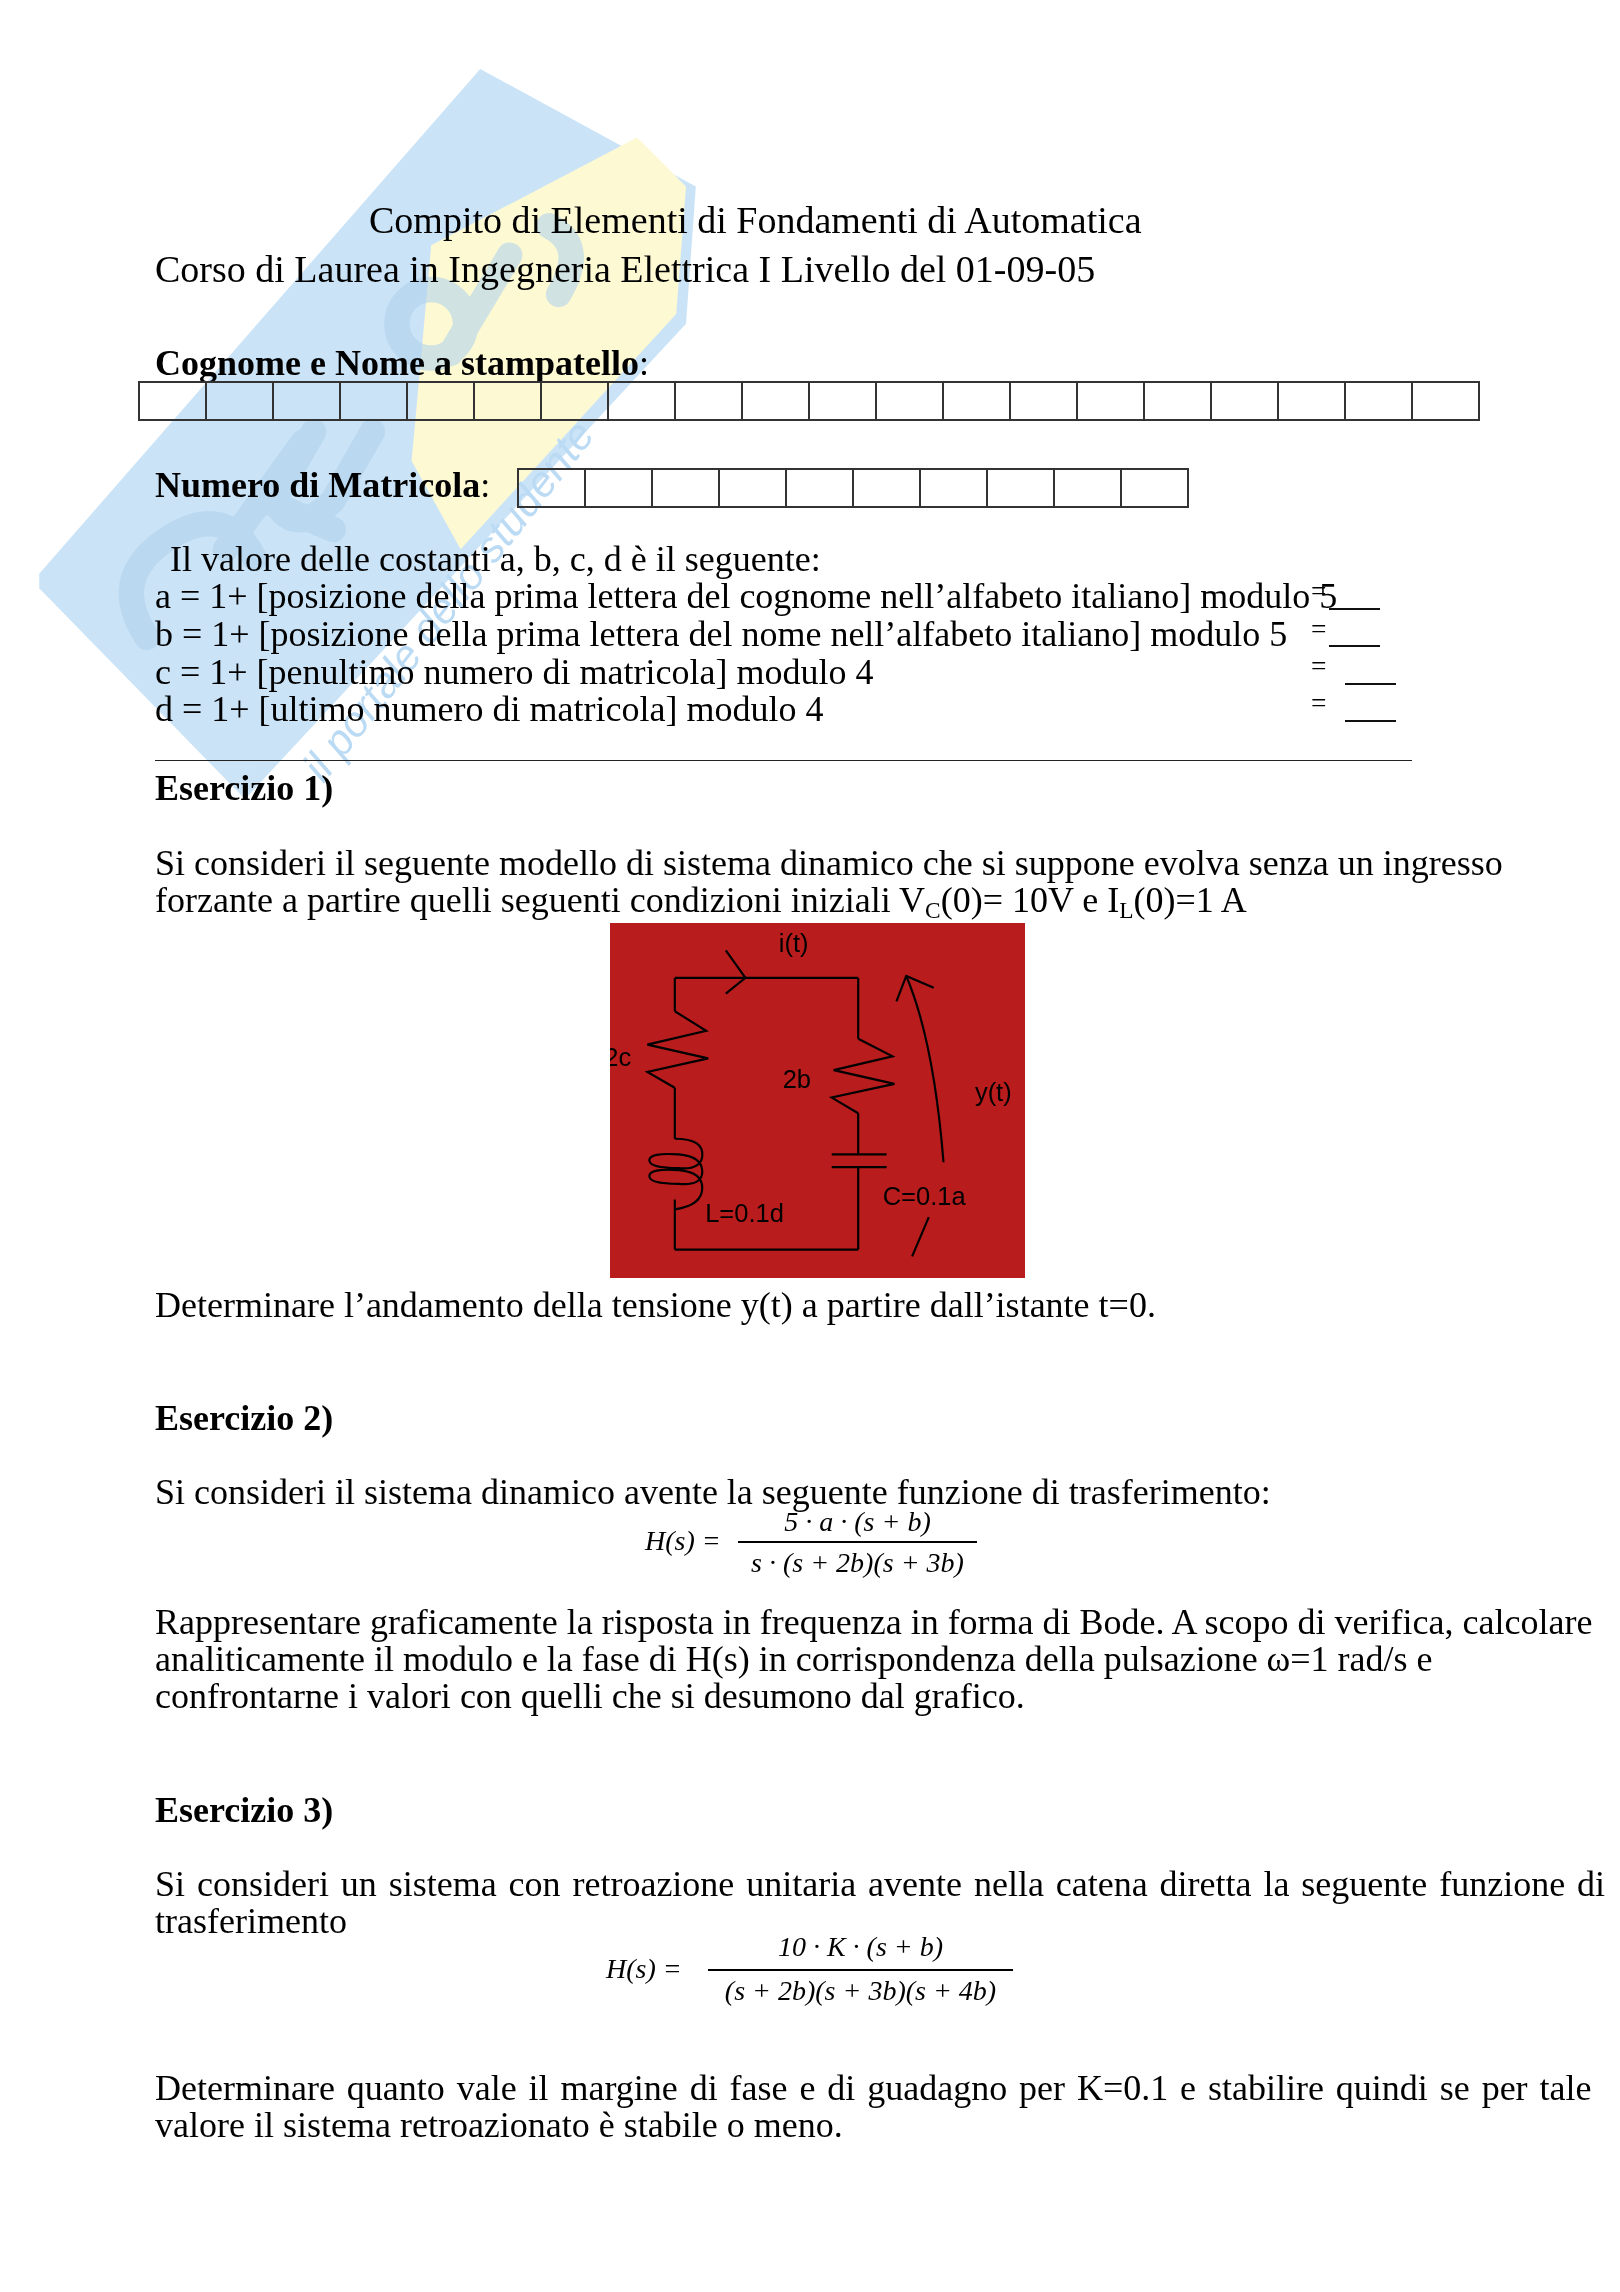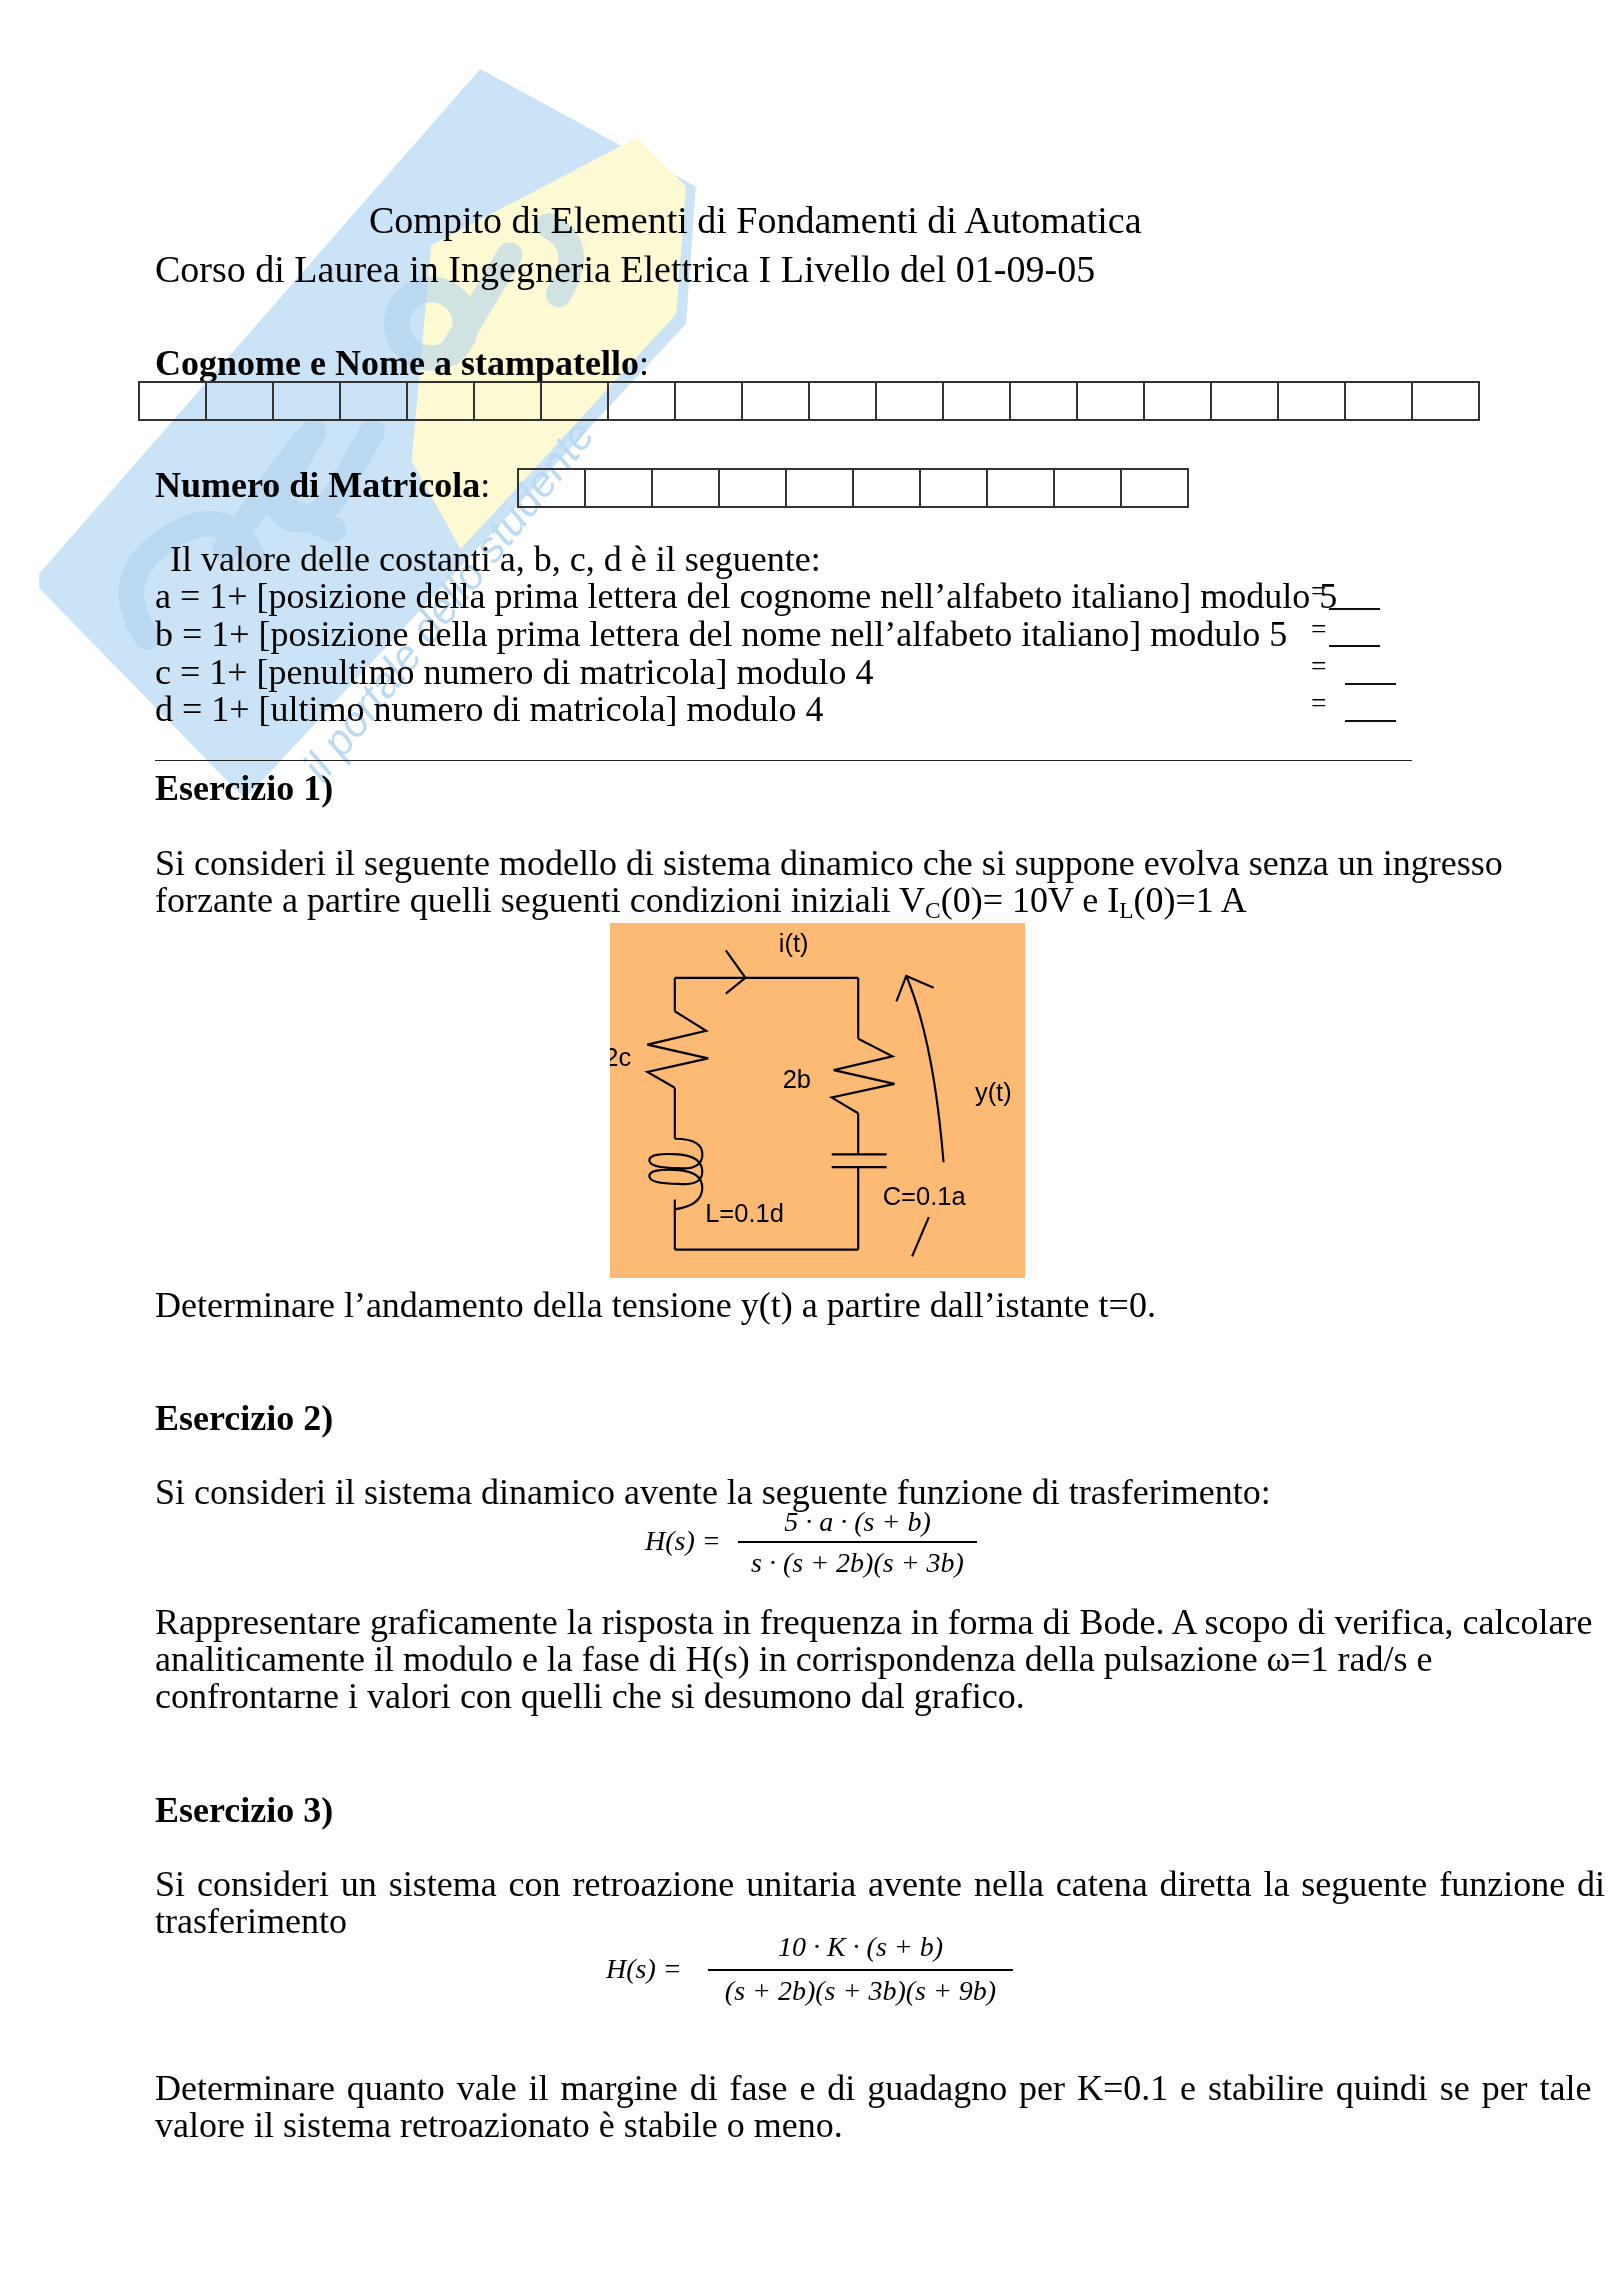"i(t)" .circuit { background: #fdba74 -> #b91c1c }
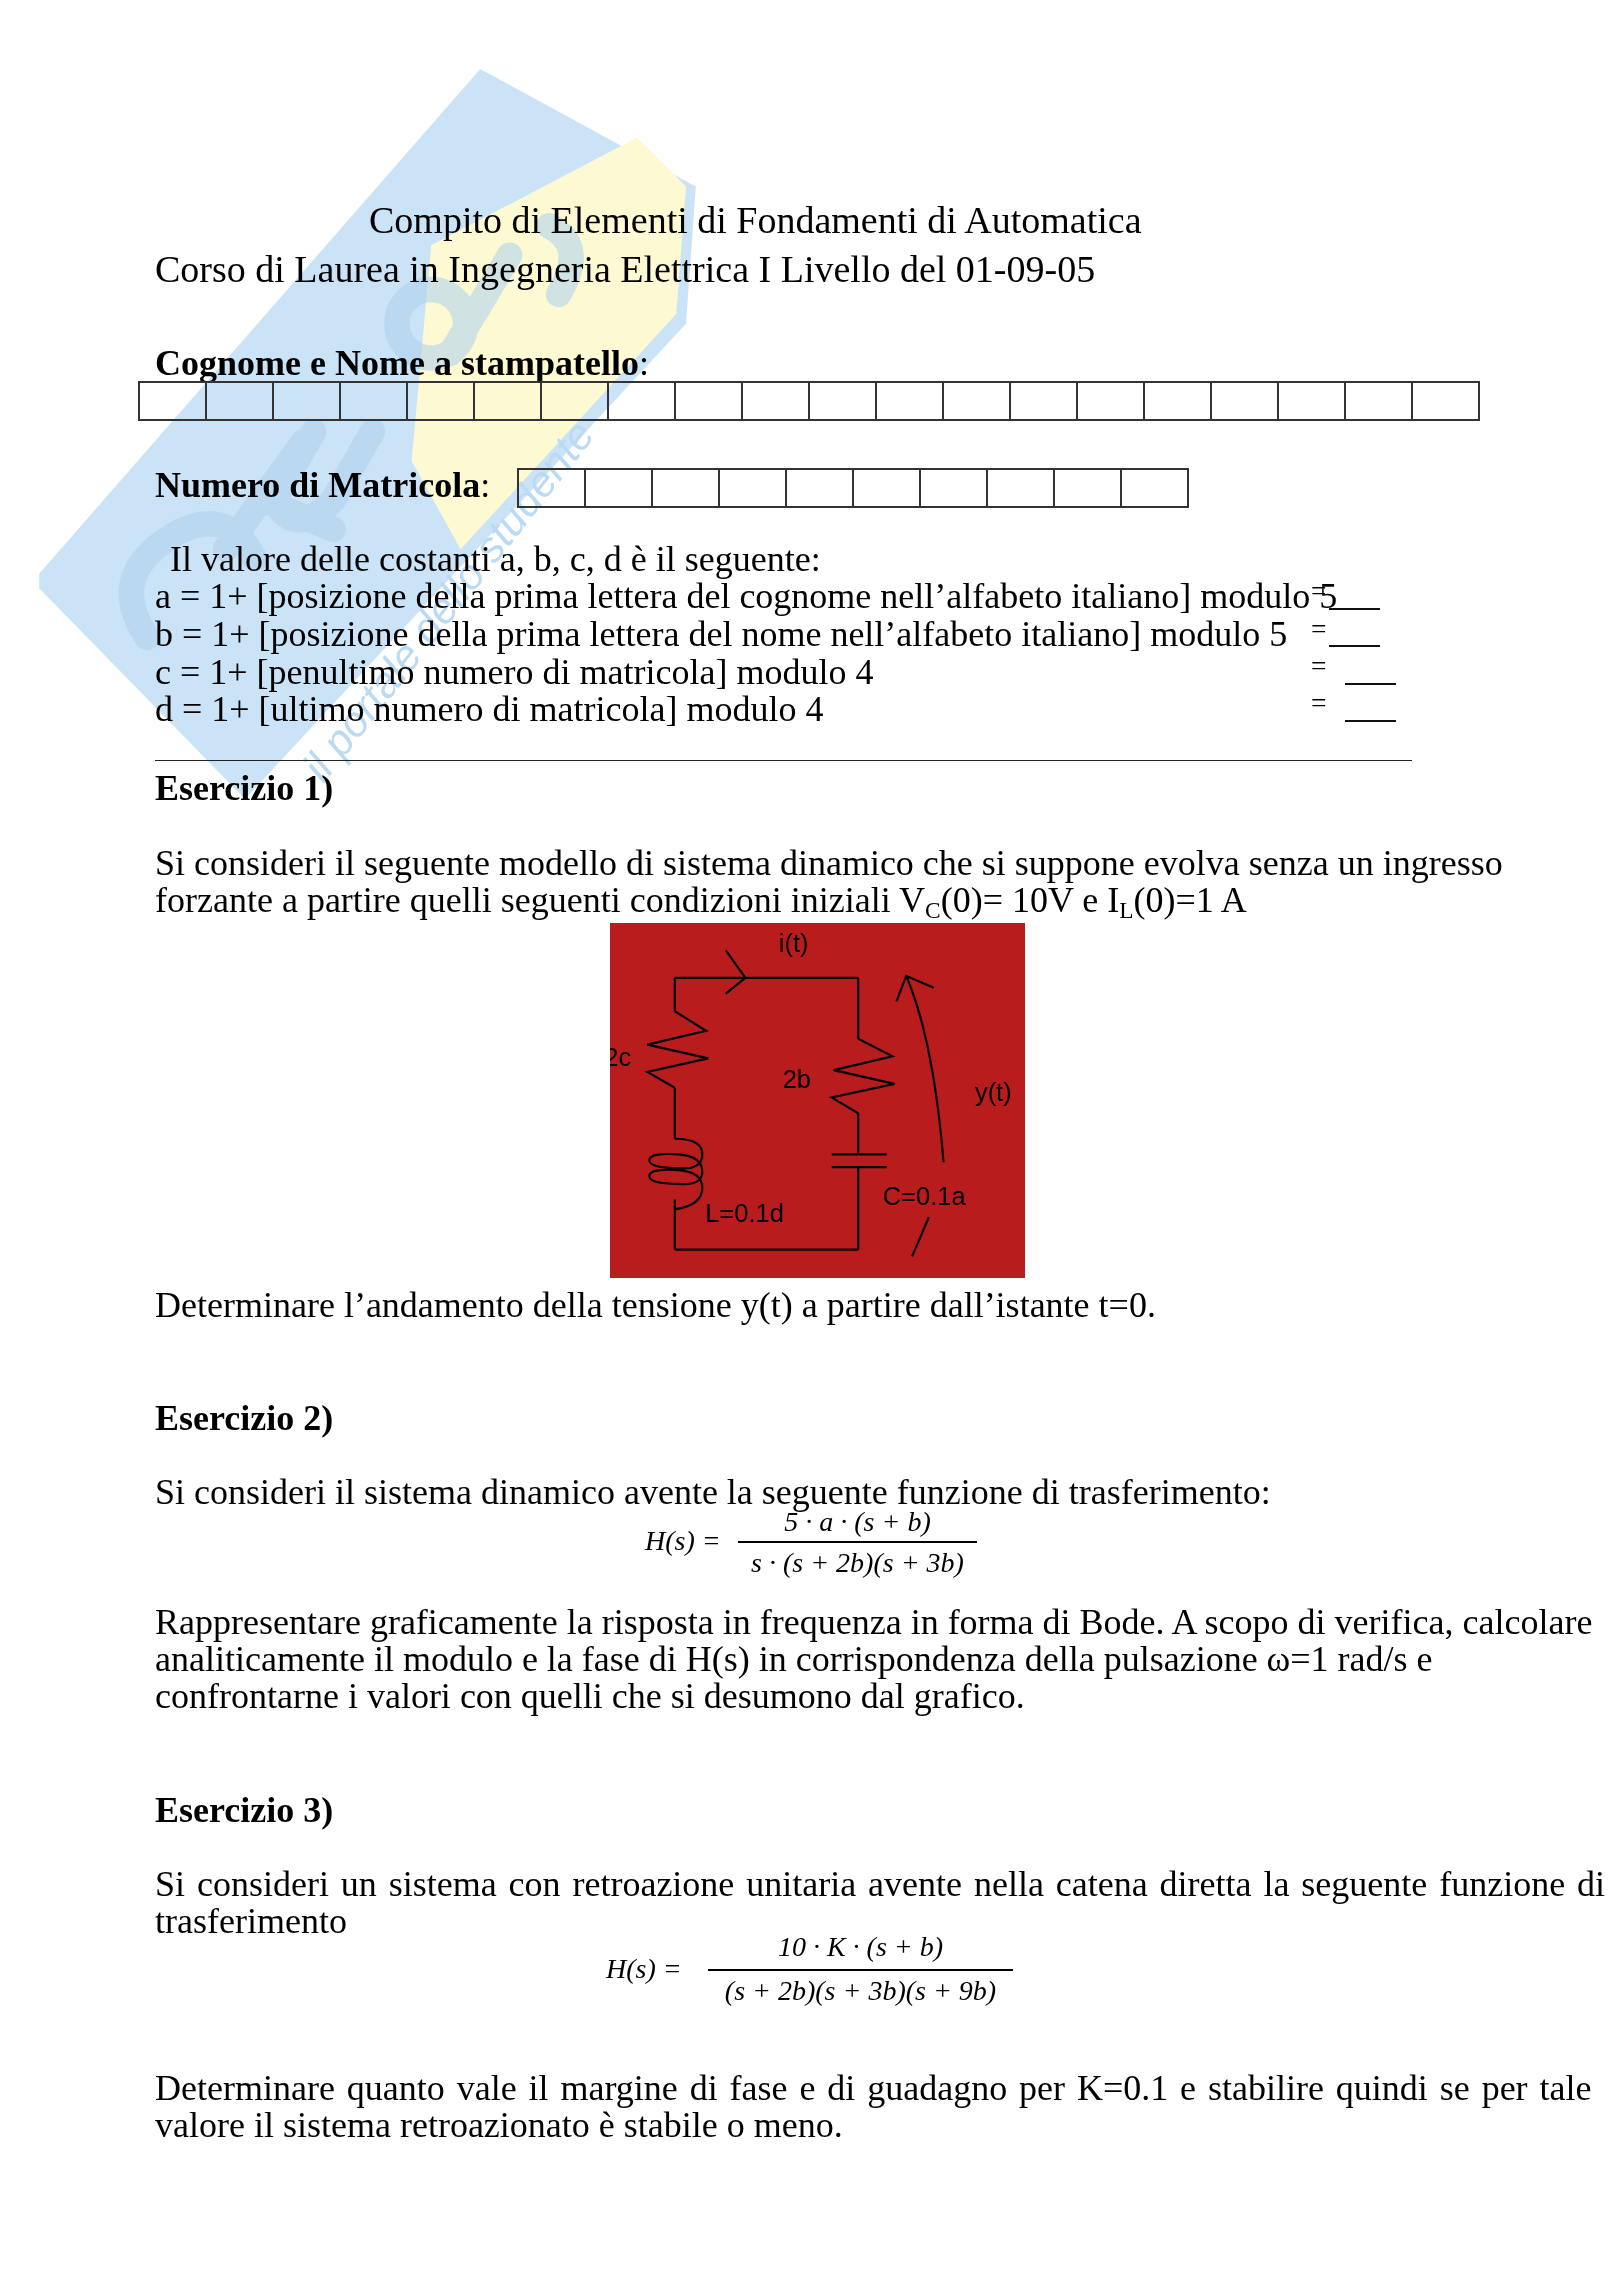"(s + 2b)(s + 3b)(s" i { text: 9b -> 4b }
